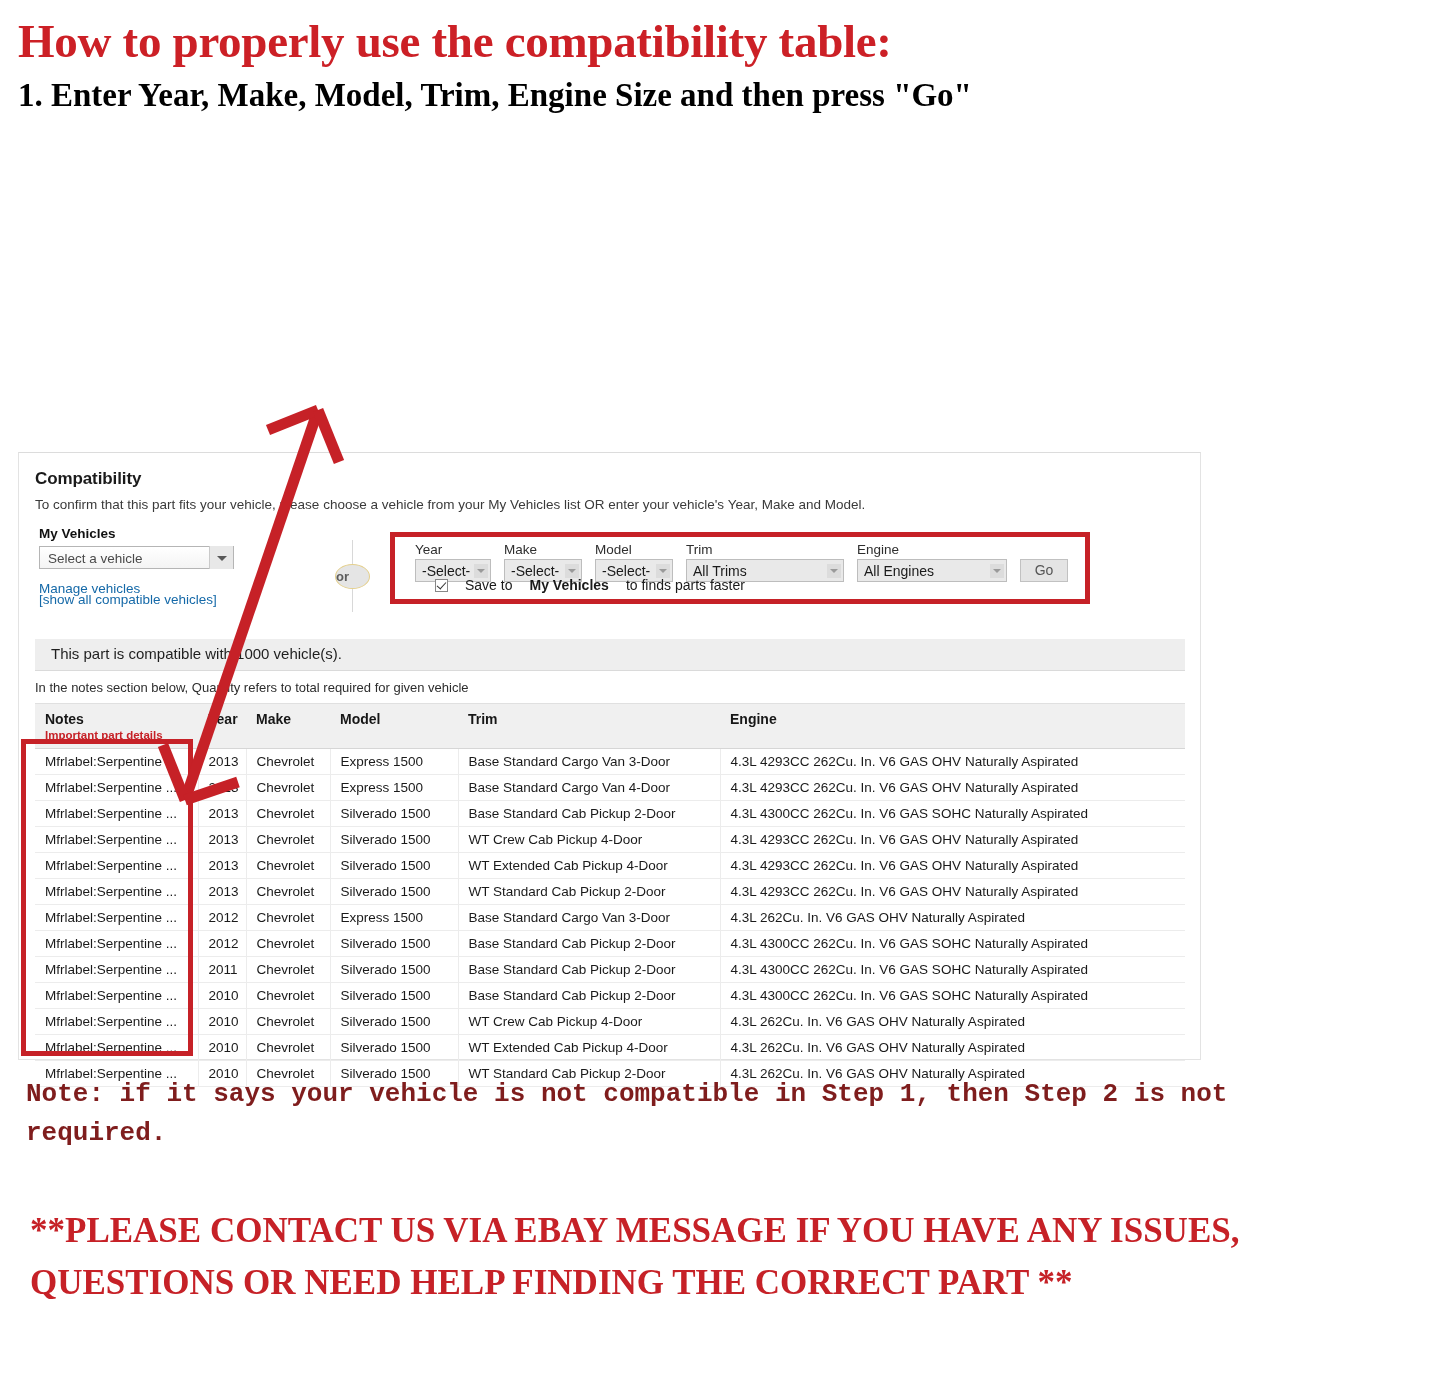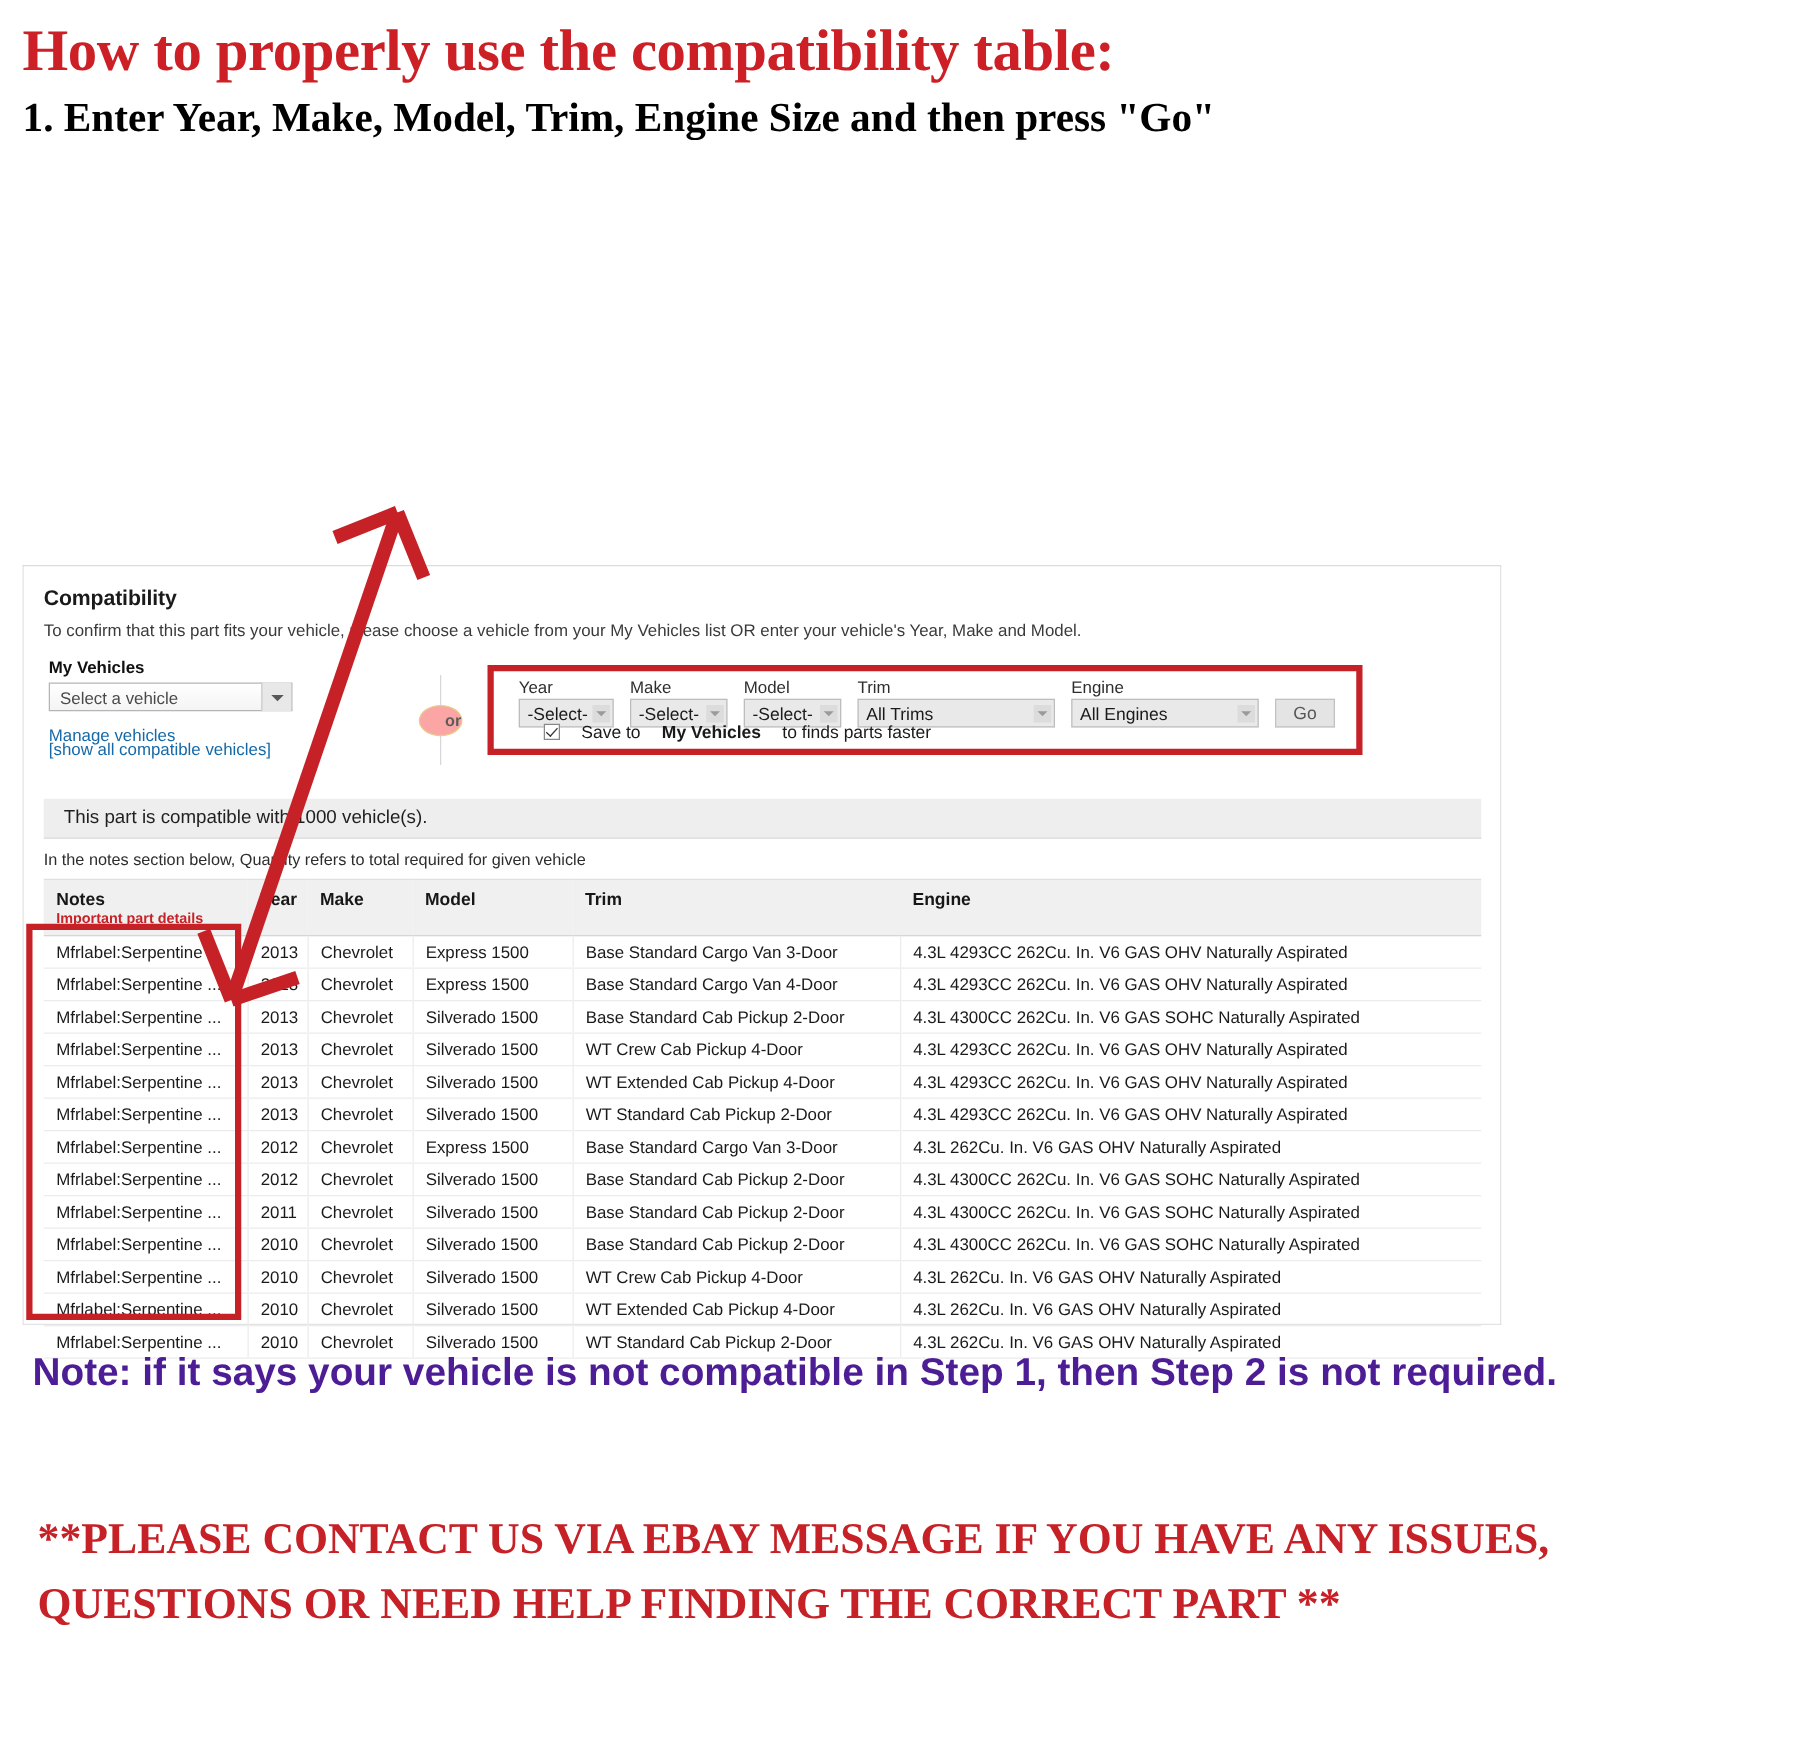"or" .or-badge { background: #fca5a5 -> #e5e5e5; text-align: right -> left }
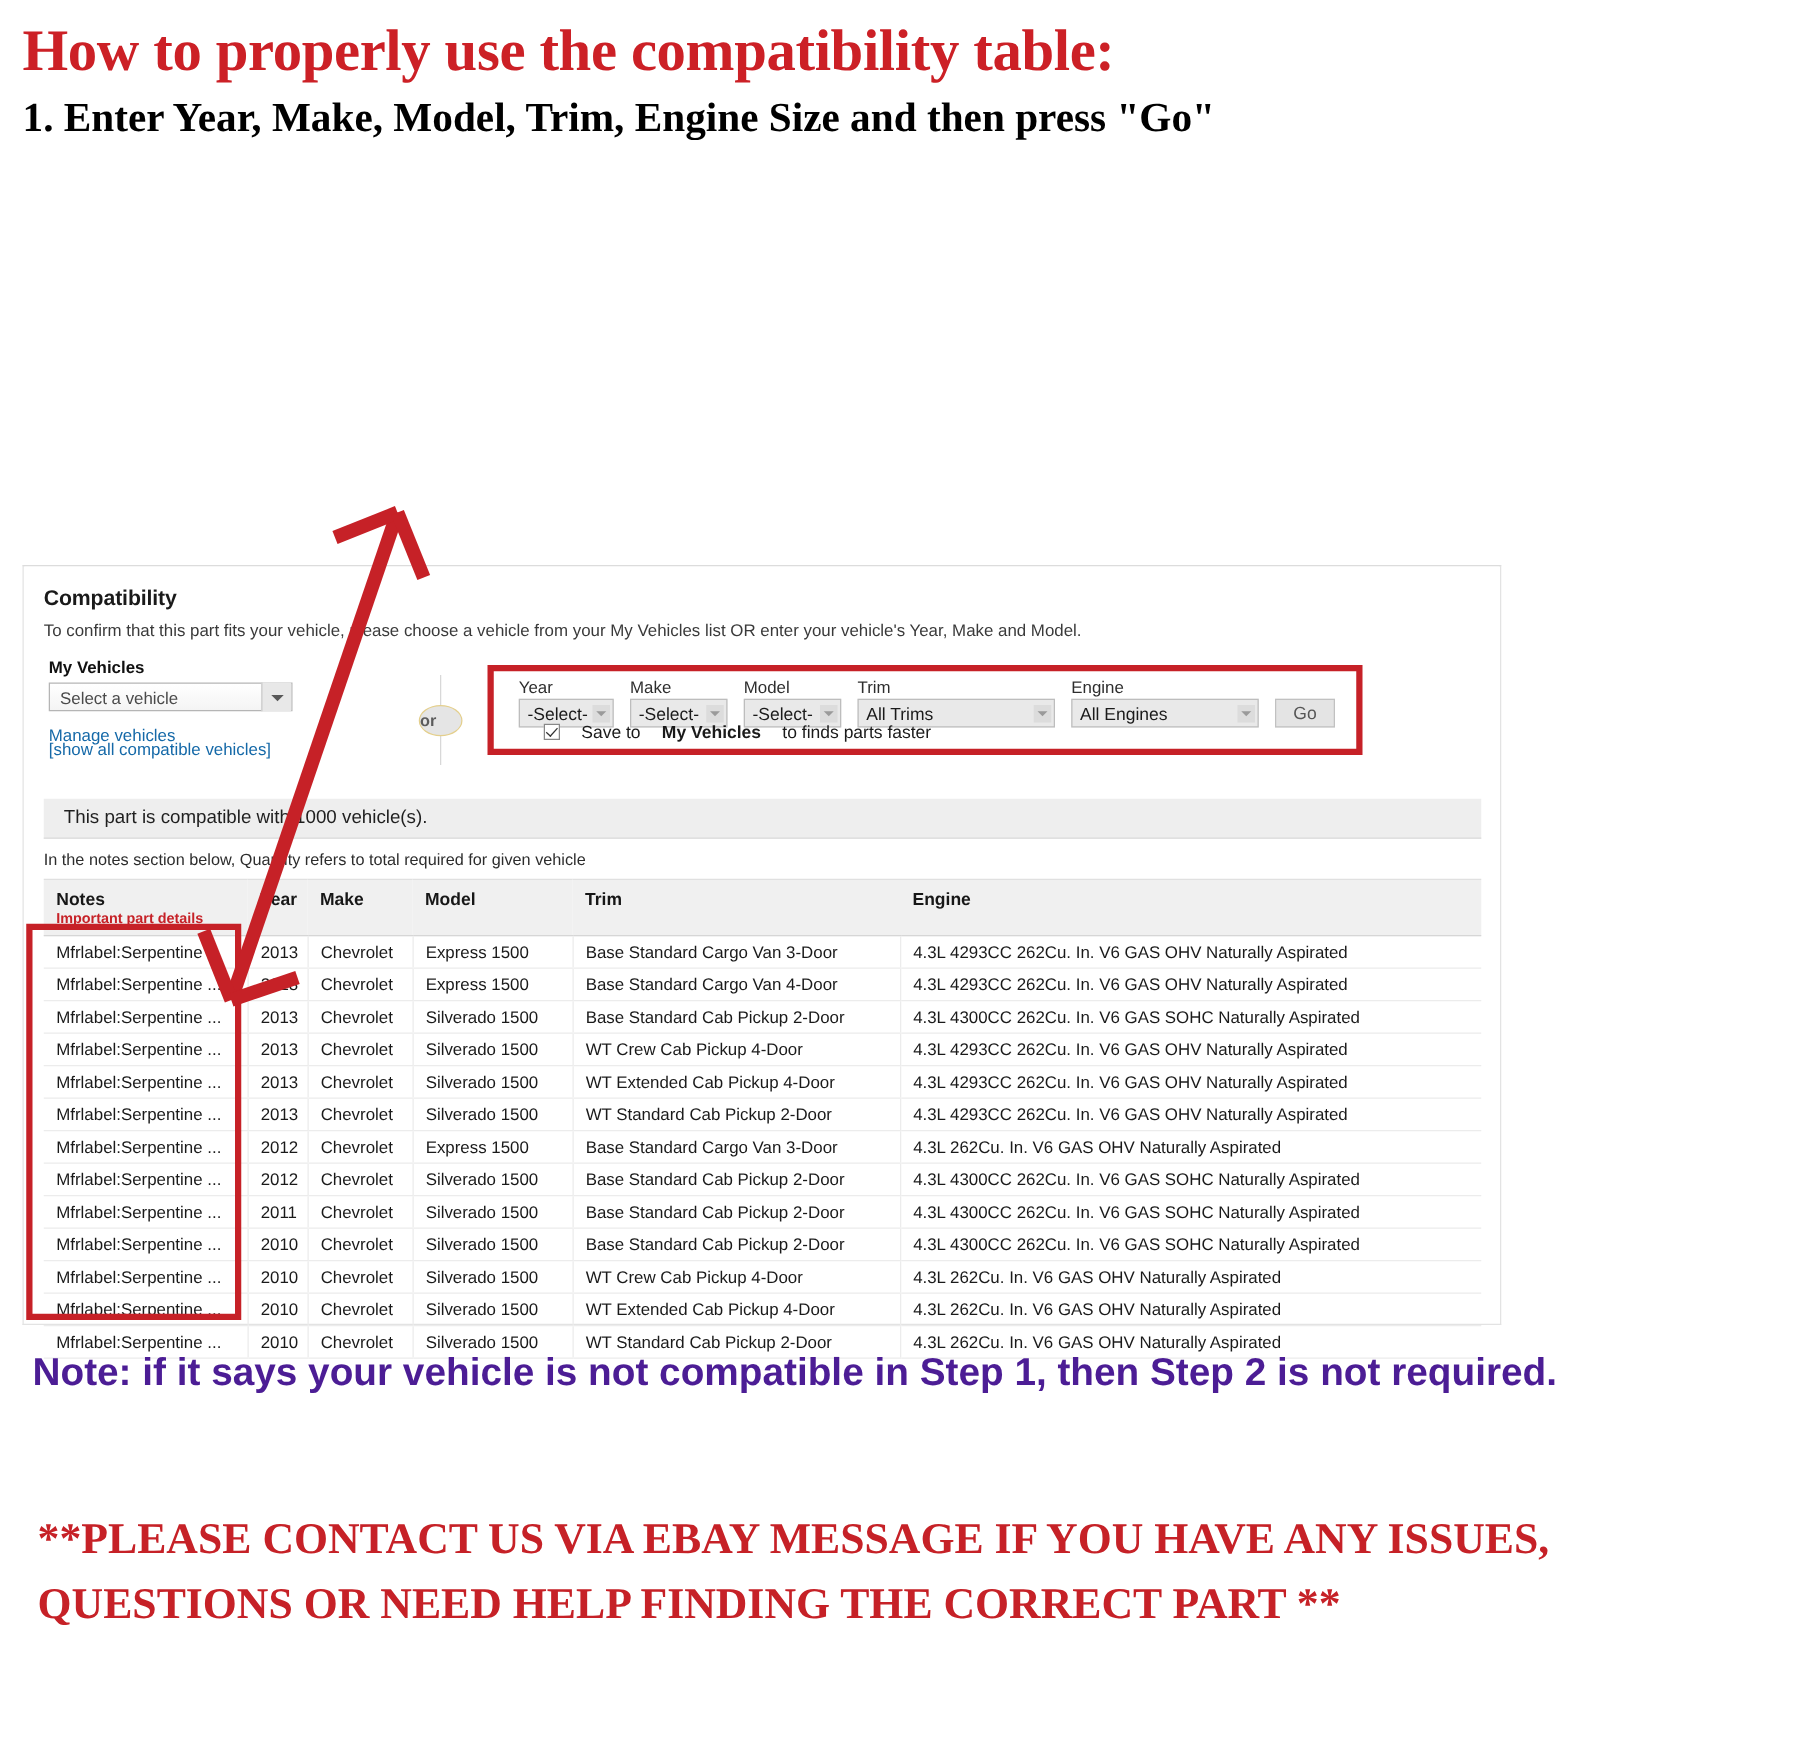"Note: if it says your" .bottom-note { color: #4c1d95 -> #7f1d1d; font-family: Liberation Sans, sans-serif -> Liberation Mono, monospace; font-size: 31px -> 26px }
